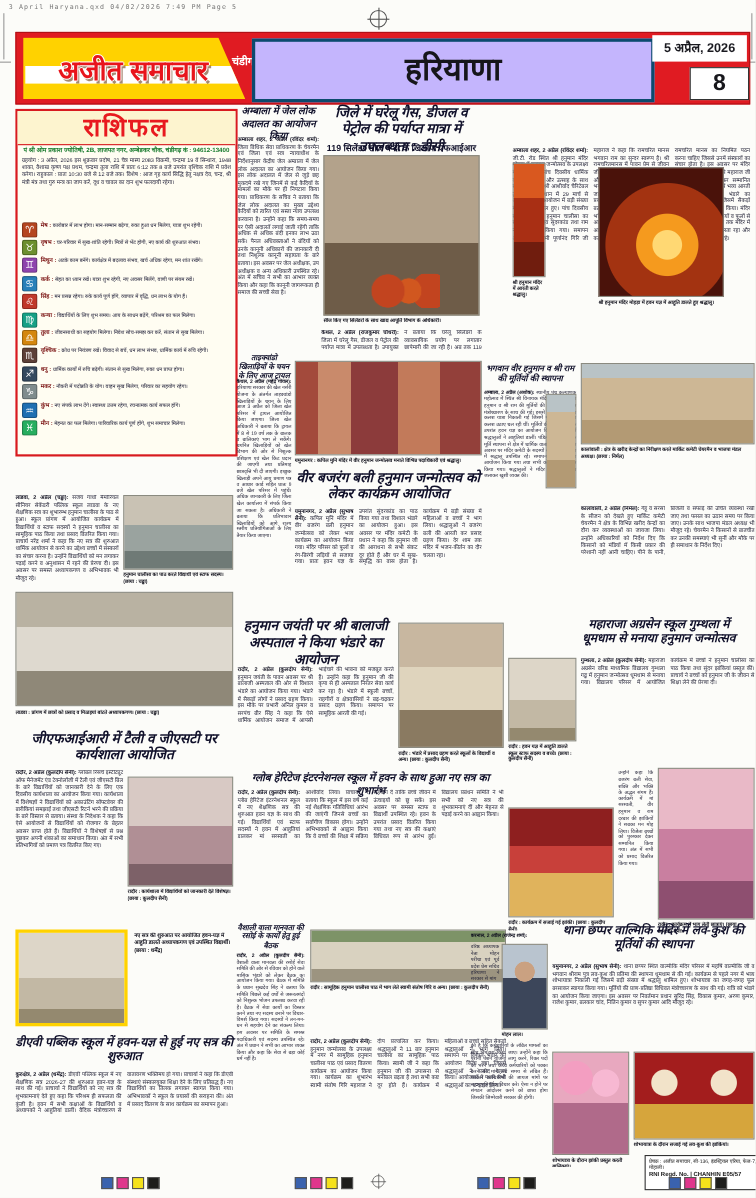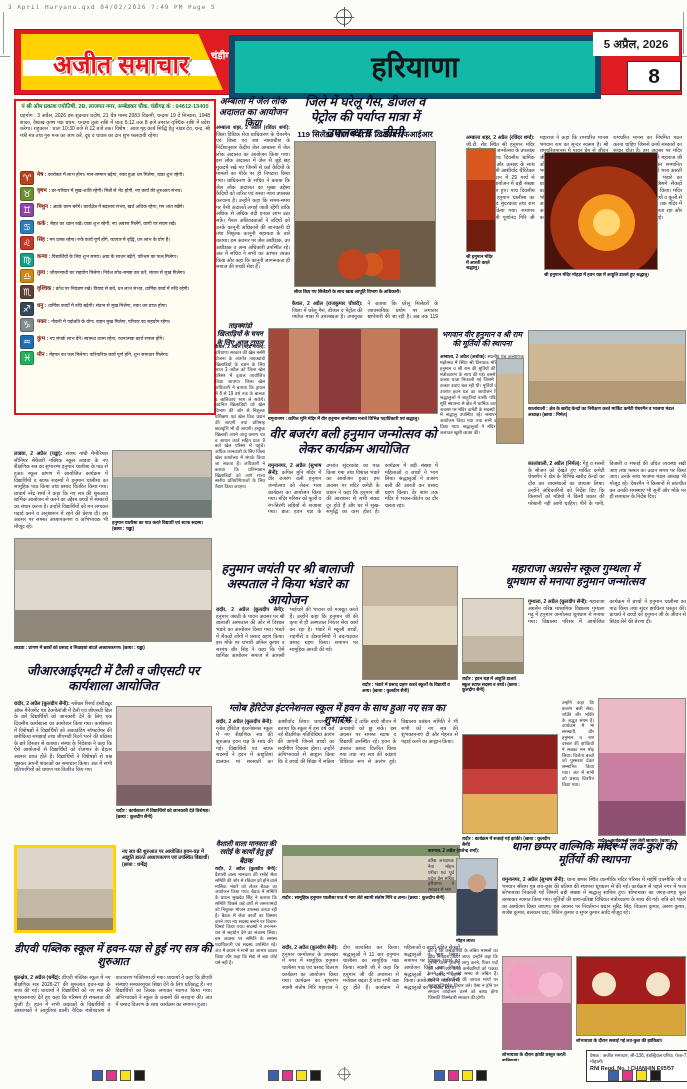"हरियाणा" .mh-cream { background: #14b8a6 -> #c4b5fd; border: 6px solid #0c4a6e -> 3px solid #0c4a6e }
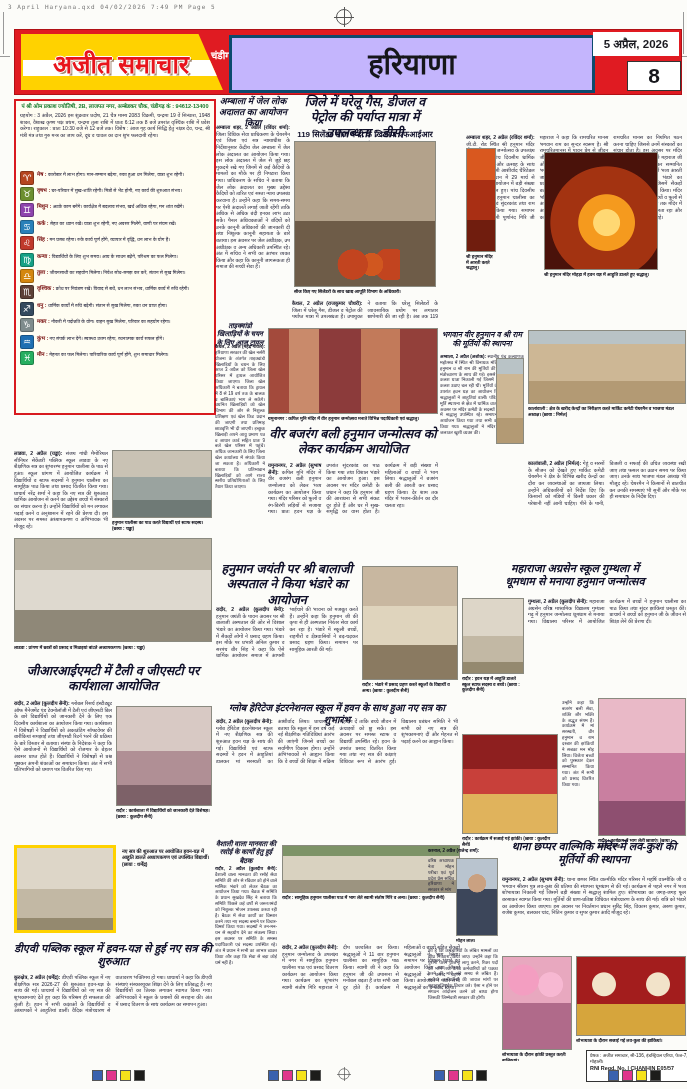"राशिफल" div.horo-title { html: none -> <div>राशिफल</div> }
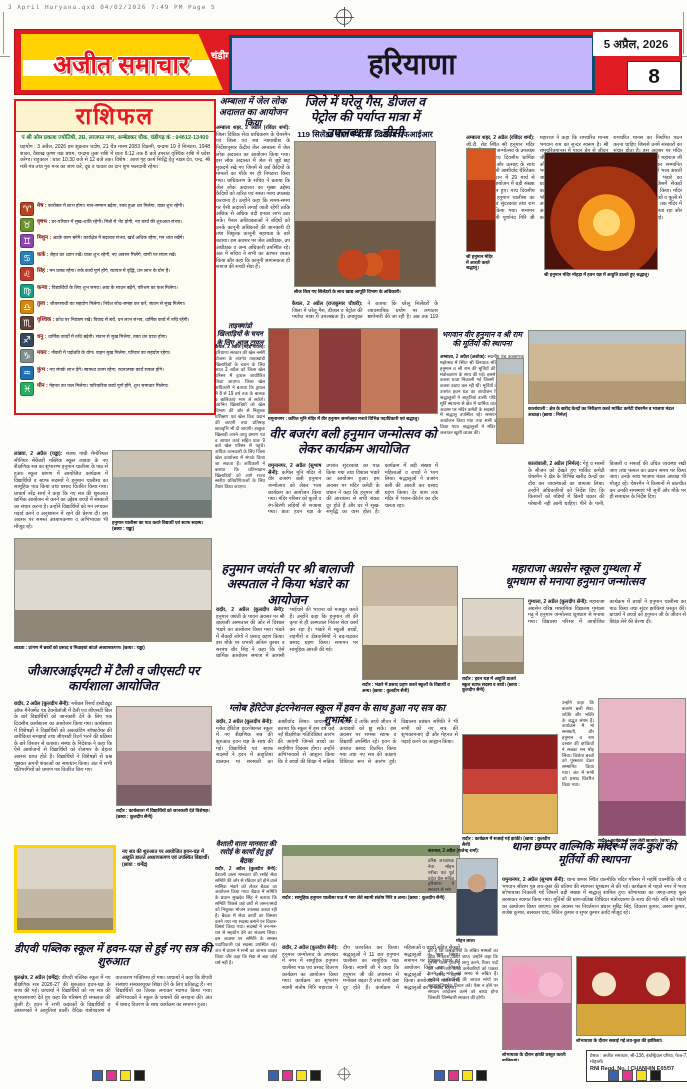"महाराजा अग्रसेन स्कूल गुम्थला में" h2.abs { left: 496px -> 520px }
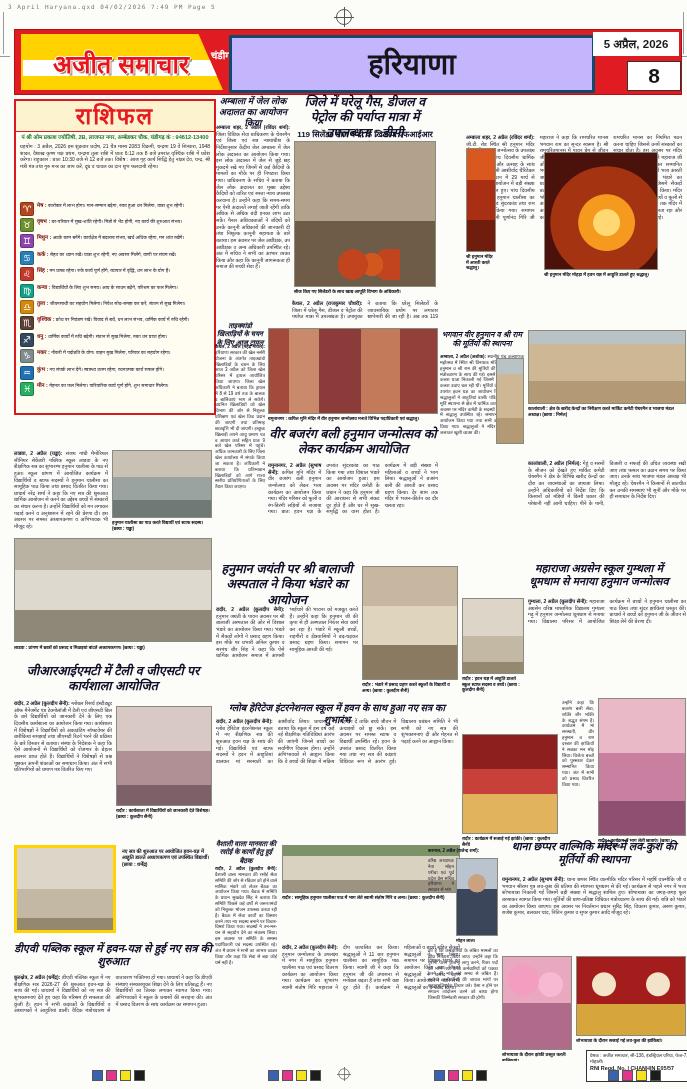"जीआरआईएमटी में टैली व जीएसटी" h2.abs { text: जीआरआईएमटी -> जीएफआईआरी }
